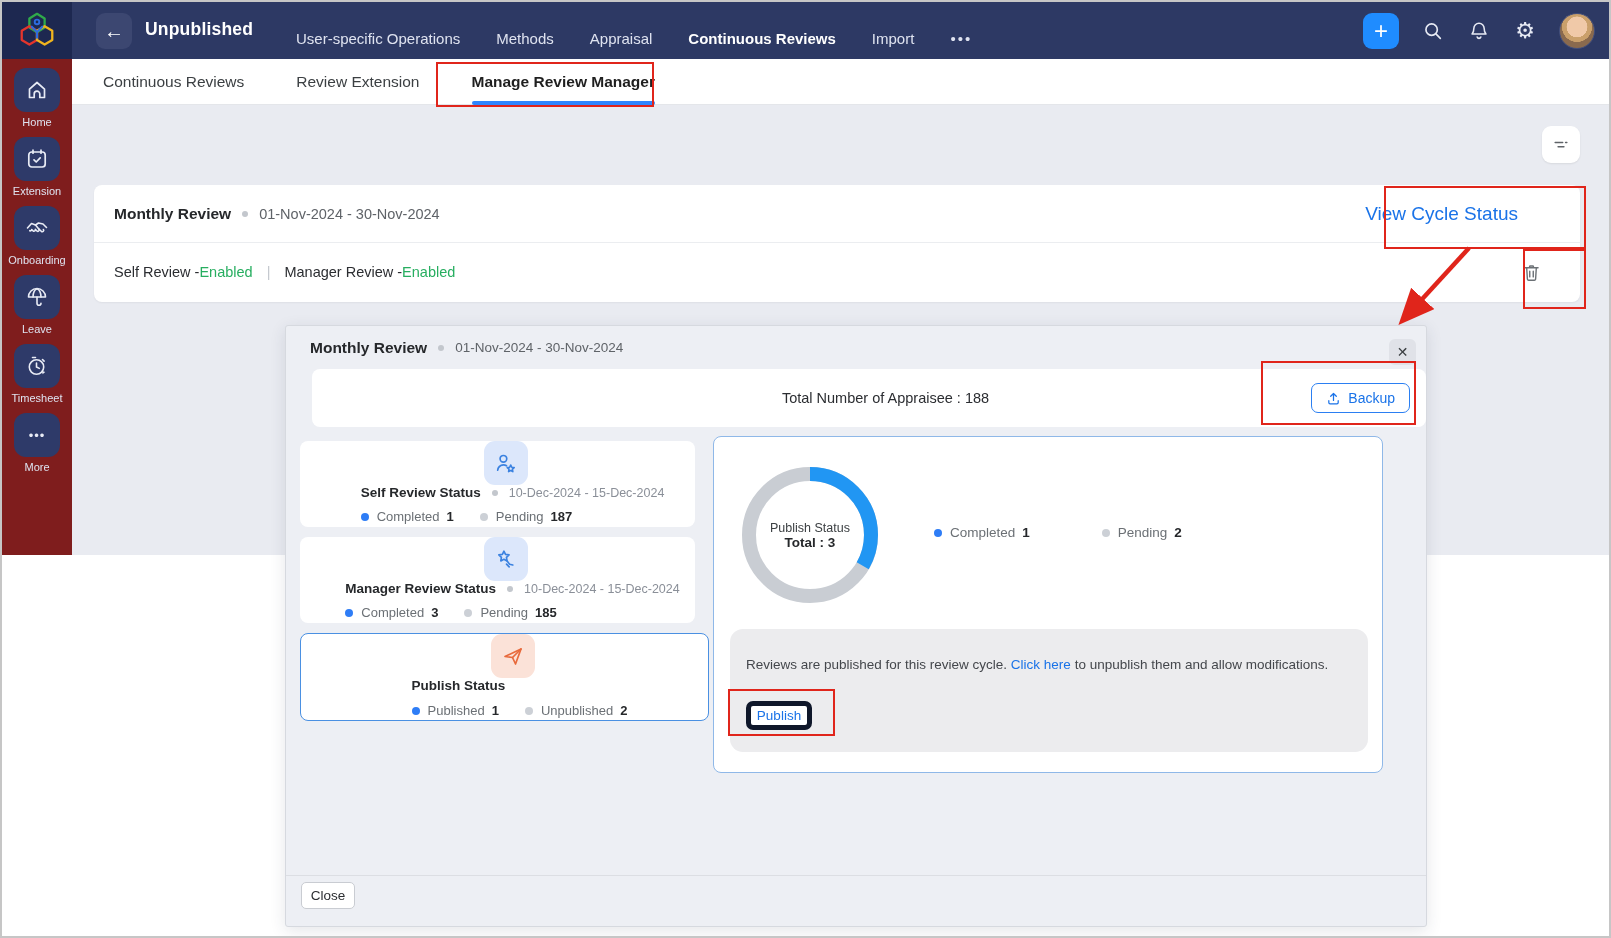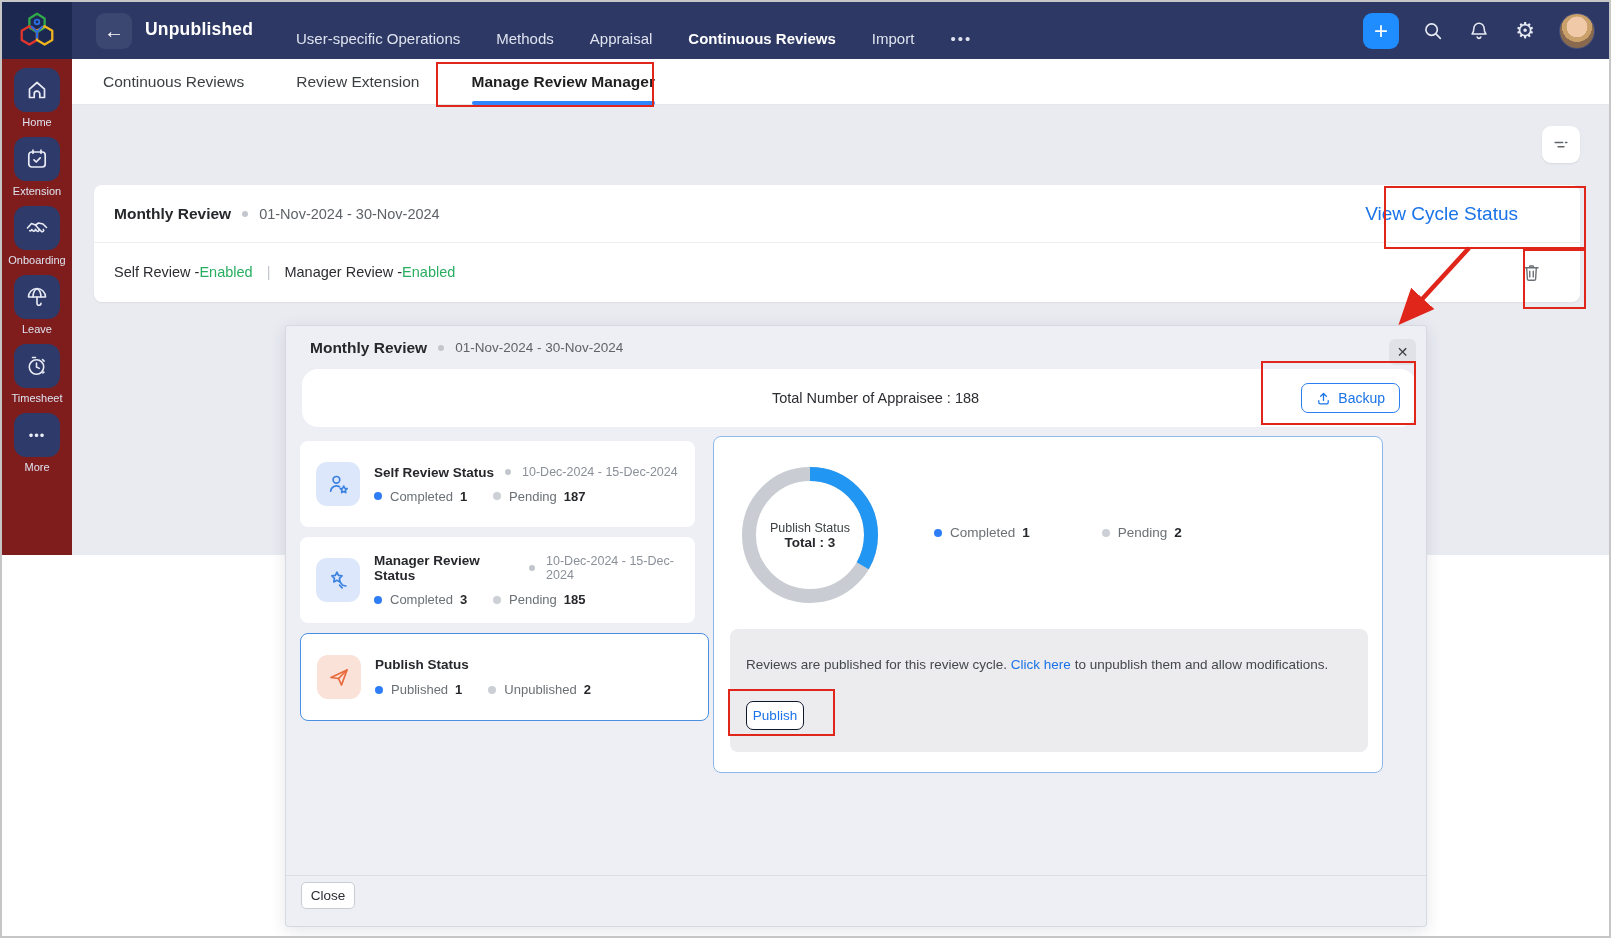"Total Number of Appraisee :" .m-totalbar { border-radius: 16px -> 8px; left: 16px -> 26px }
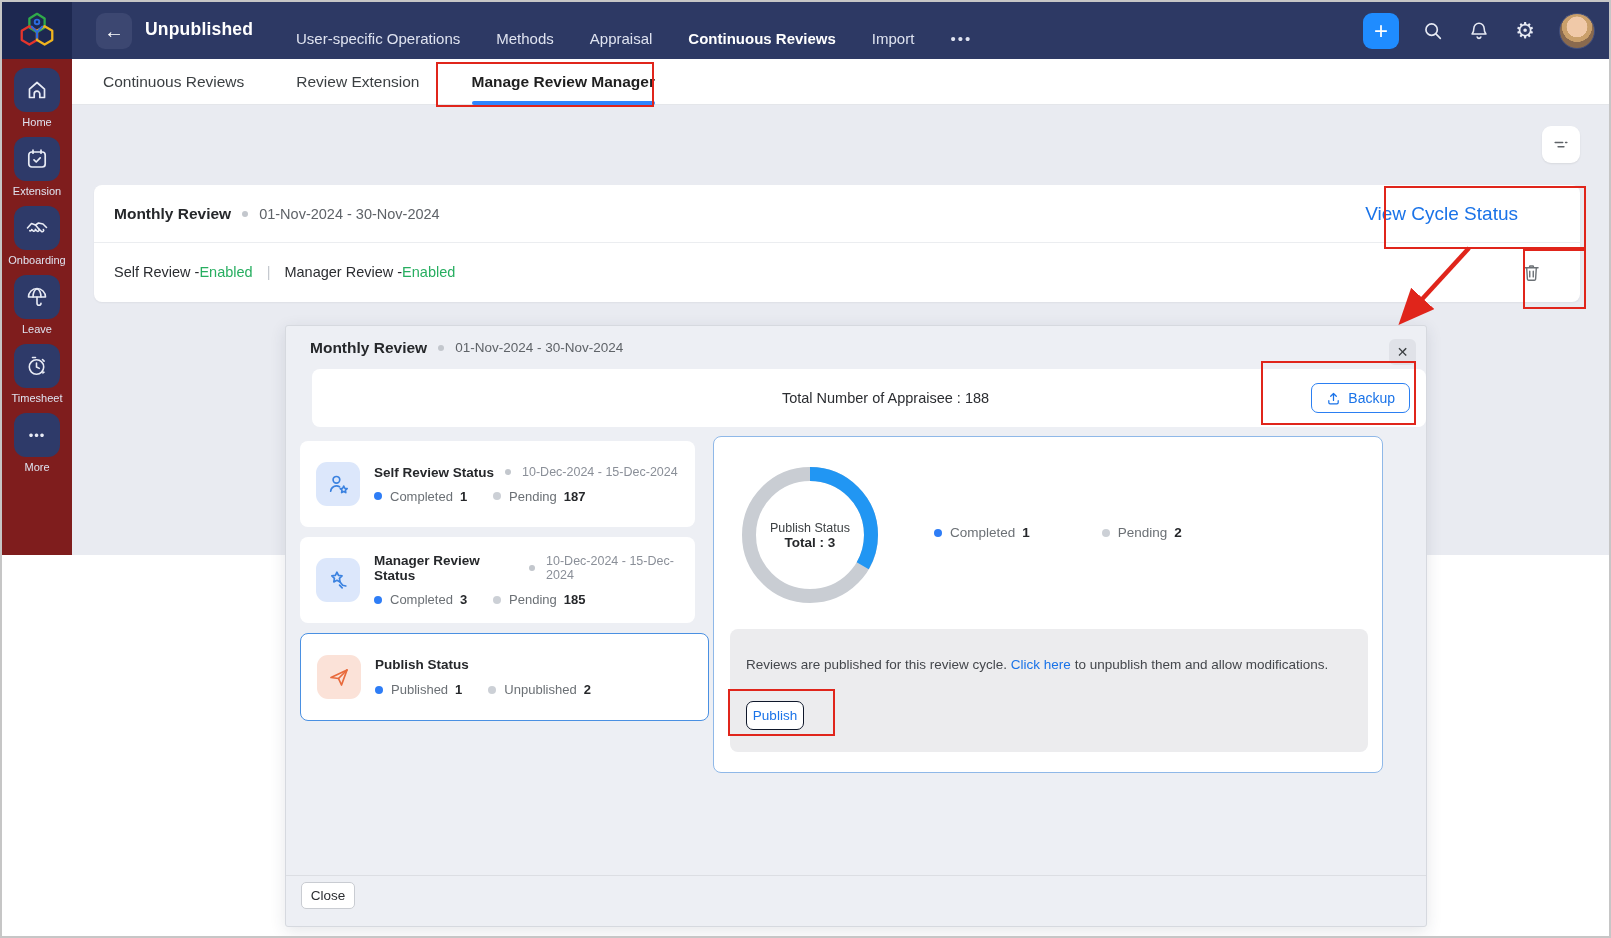"Self Review Status" .status-card { flex-direction: none -> column }
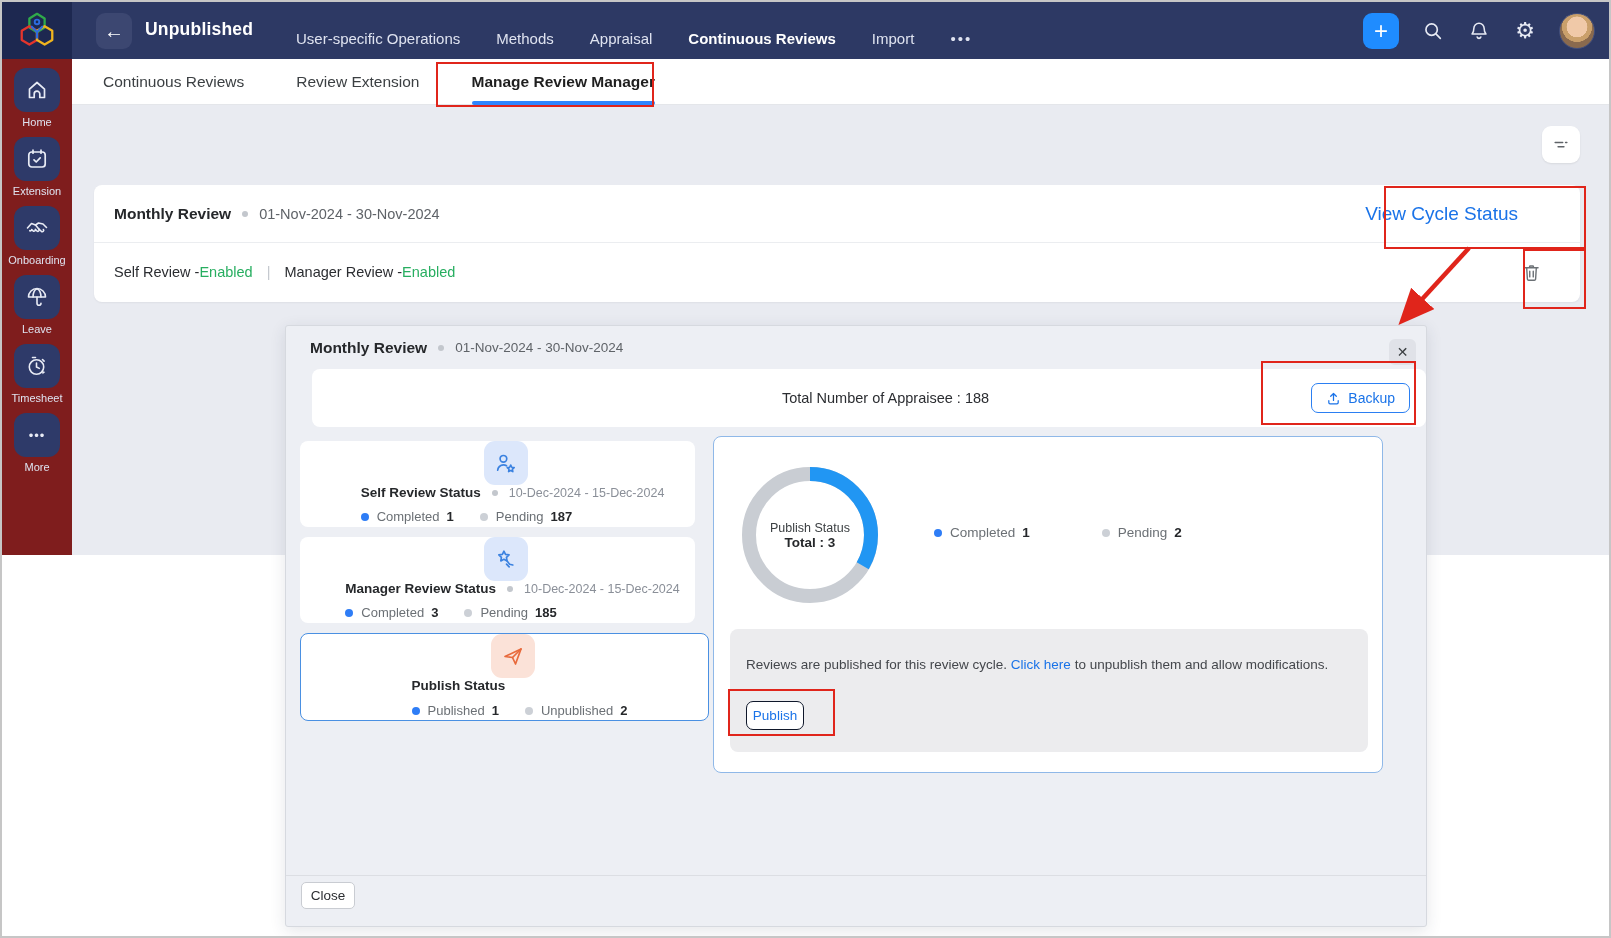"Reviews are published for this" .note-box { border-radius: 8px -> 13px }
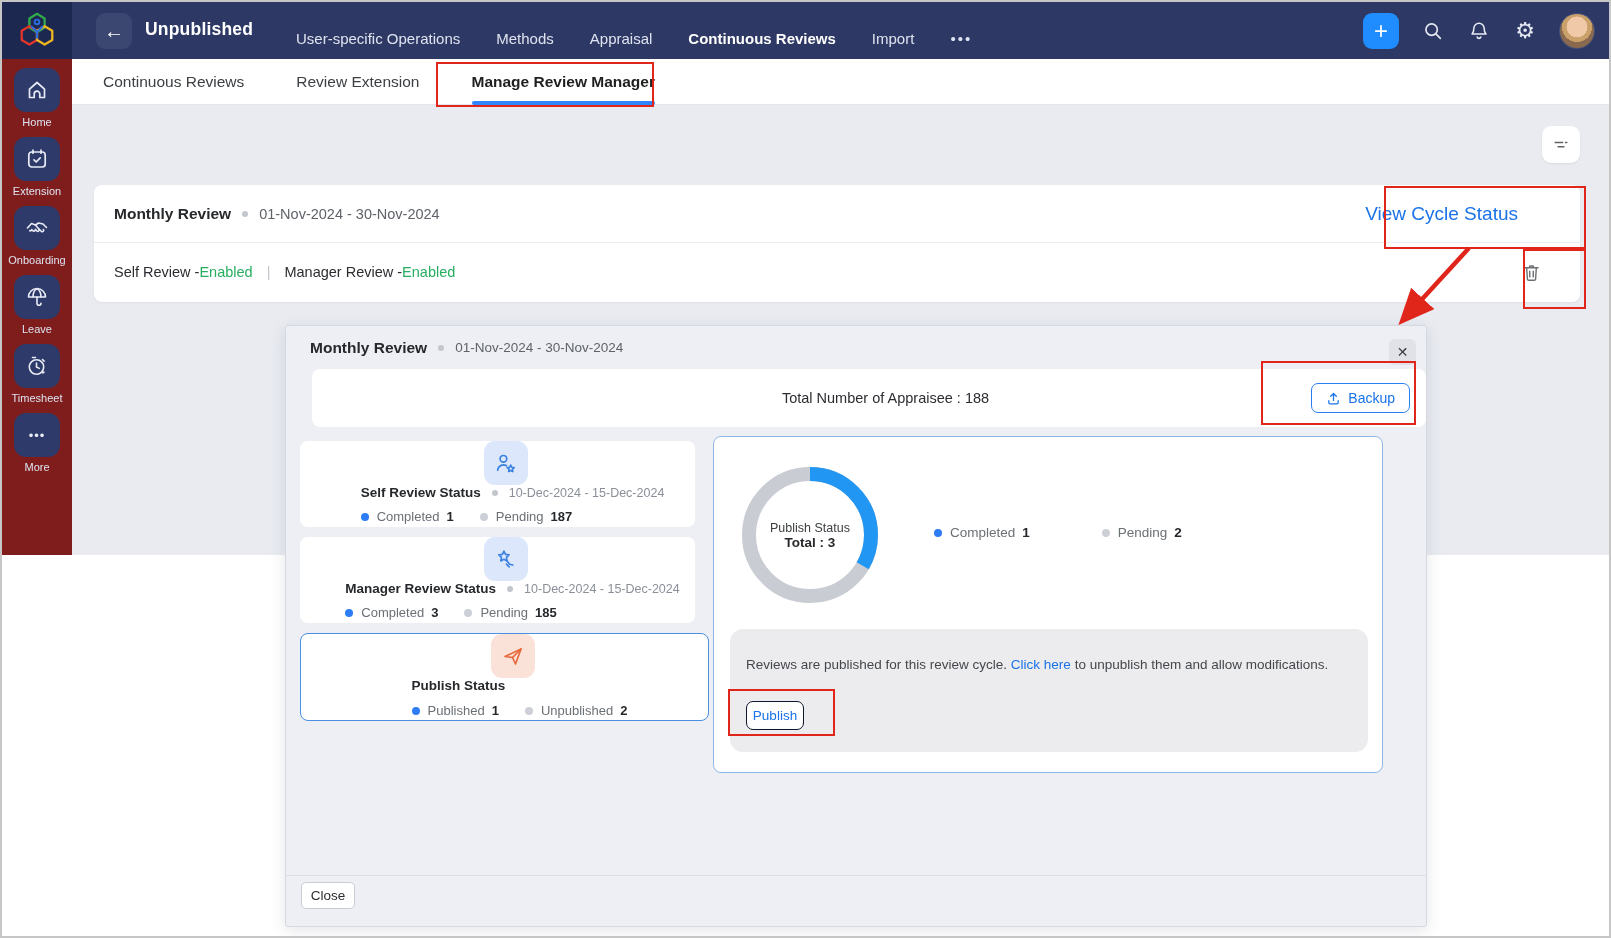"Publish" .publish-btn { border: 1px solid #0f172a -> 5px solid #0f172a; width: 58px -> 66px }
